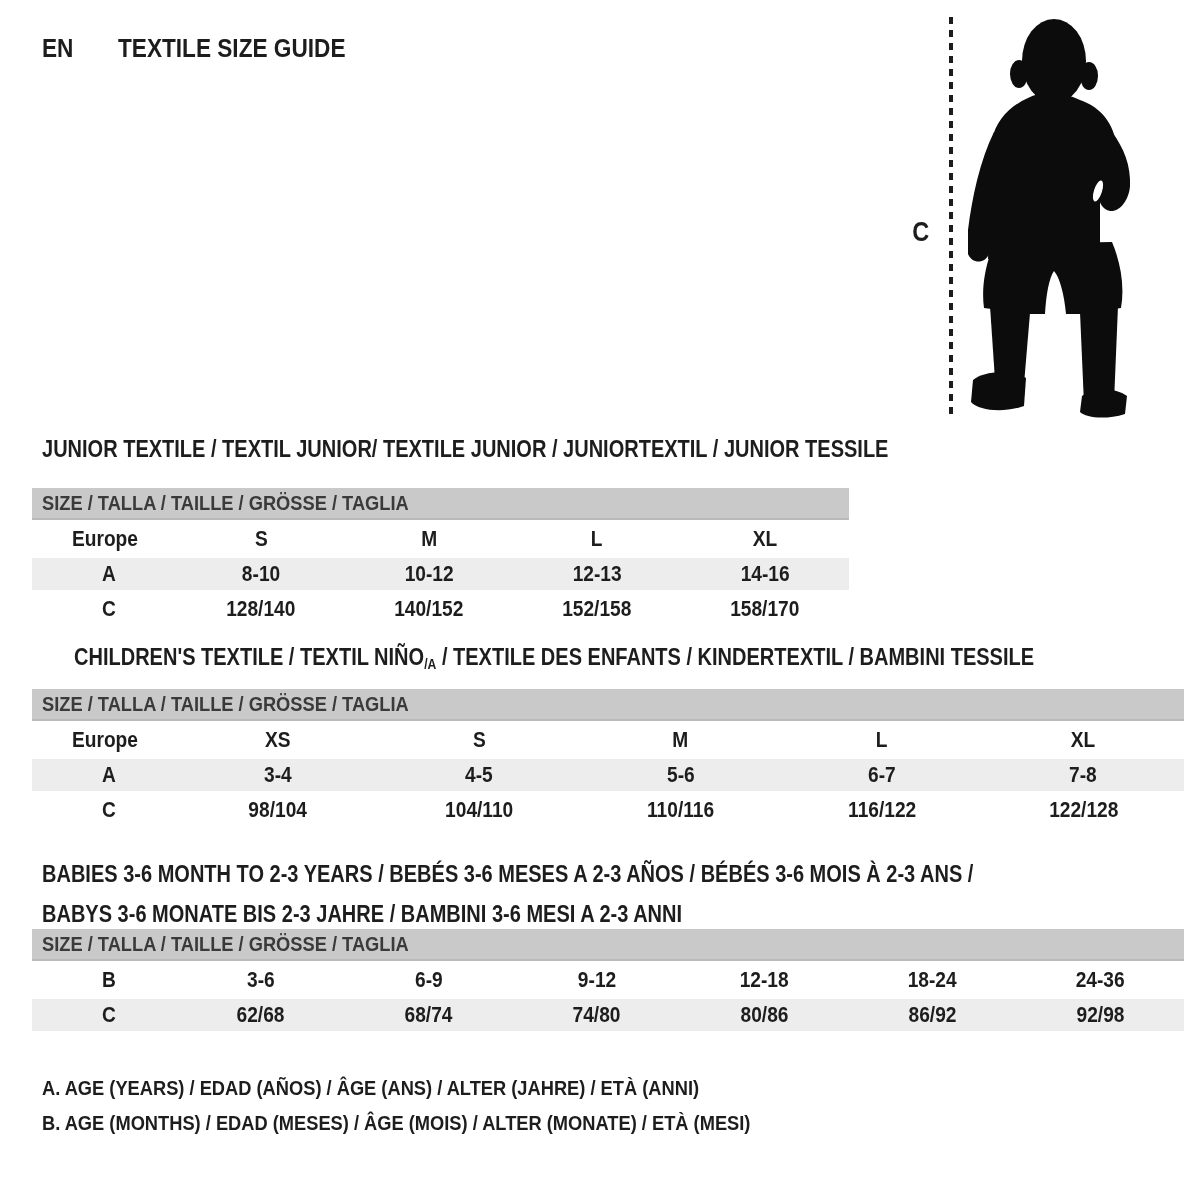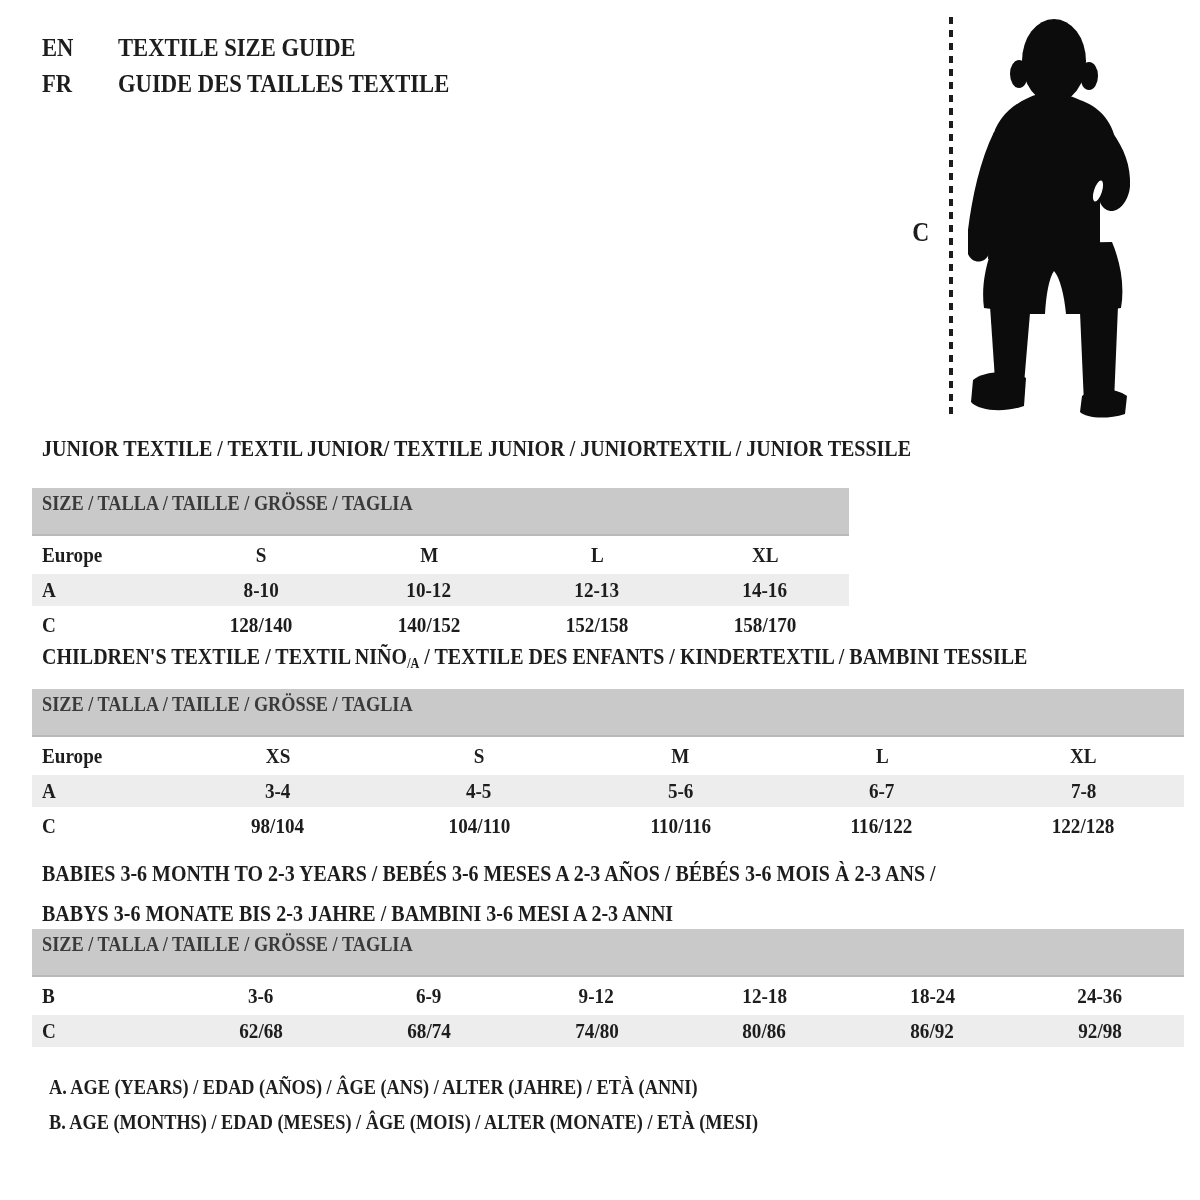"EN" .canvas { font-family: Liberation Serif, serif -> none }
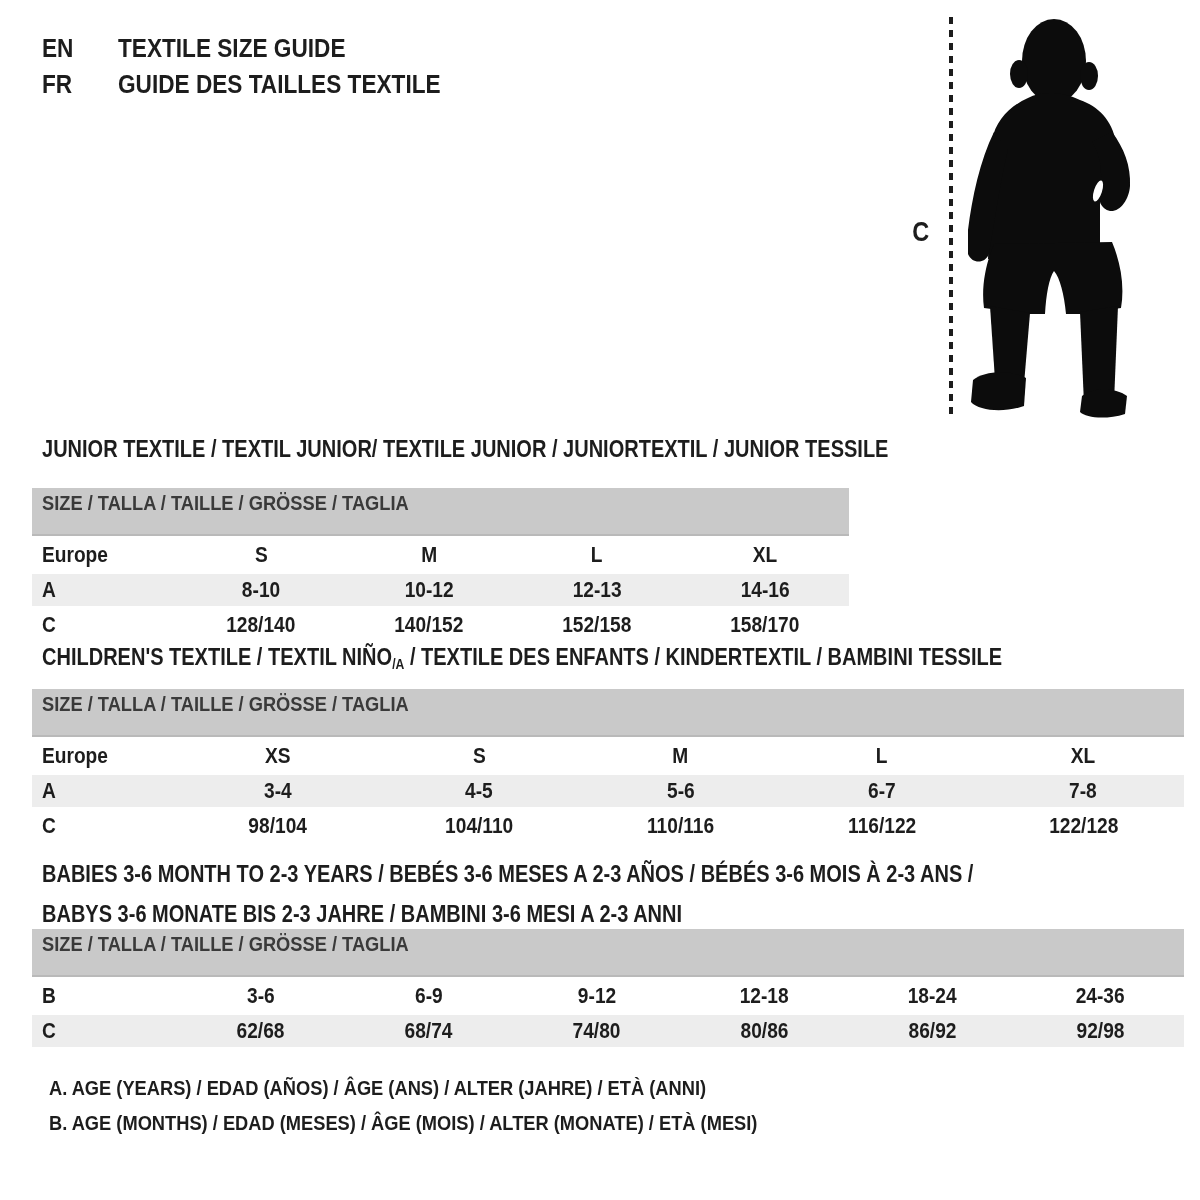"FR" div.lang-row { html: <div> <span>FR</span> <span>GUIDE DES TAILLES TEXTILE</span> </div> -> none }
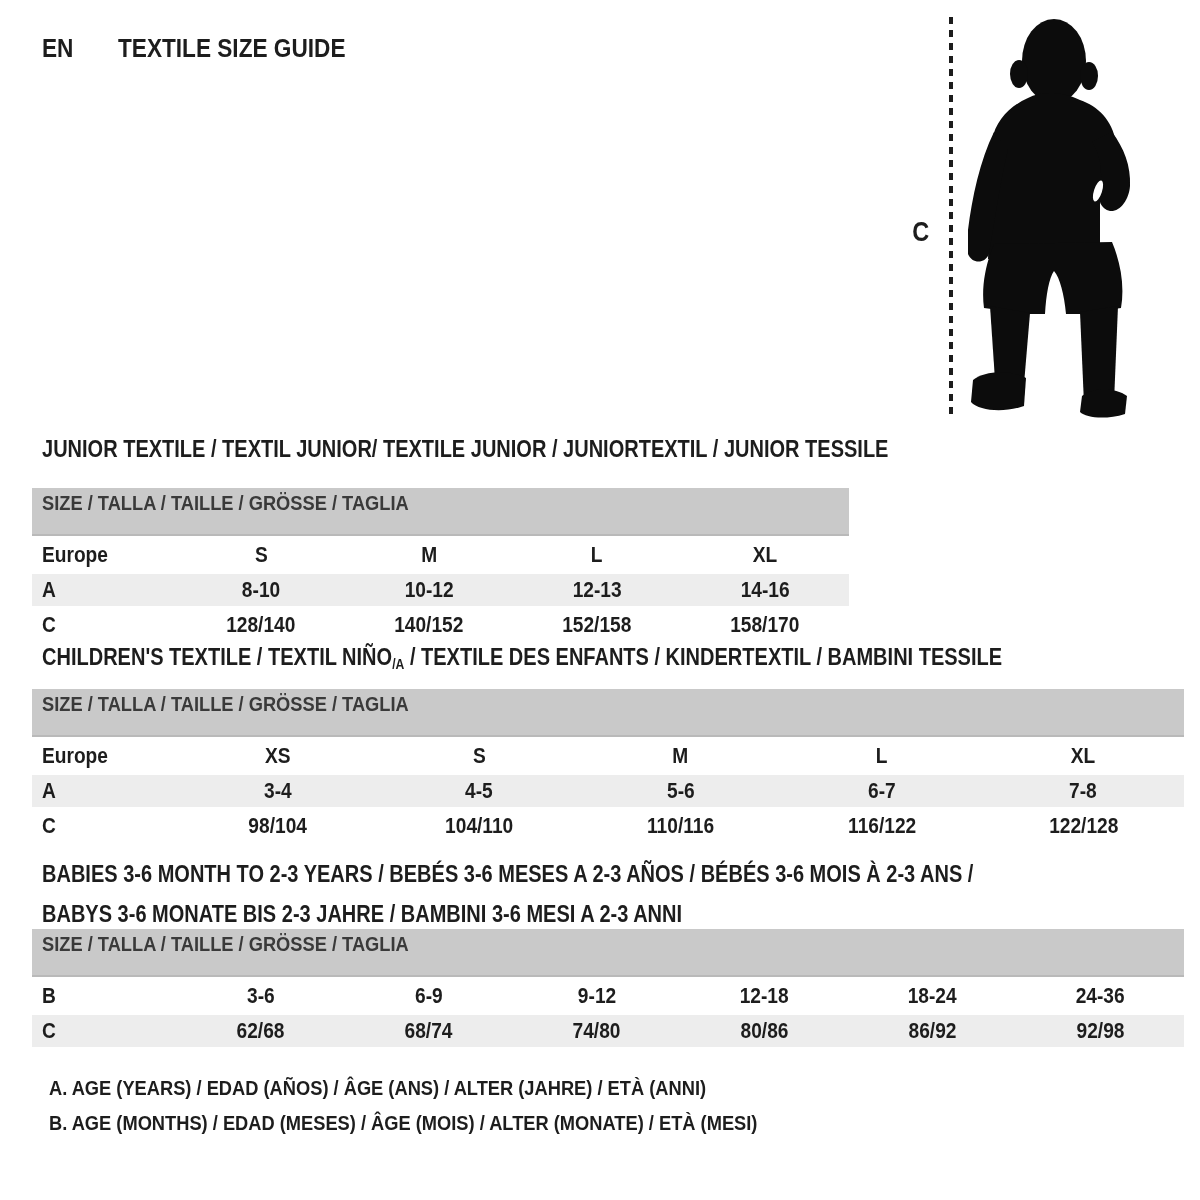"SIZE / TALLA / TAILLE" .size-bar { height: 48px -> 32px }
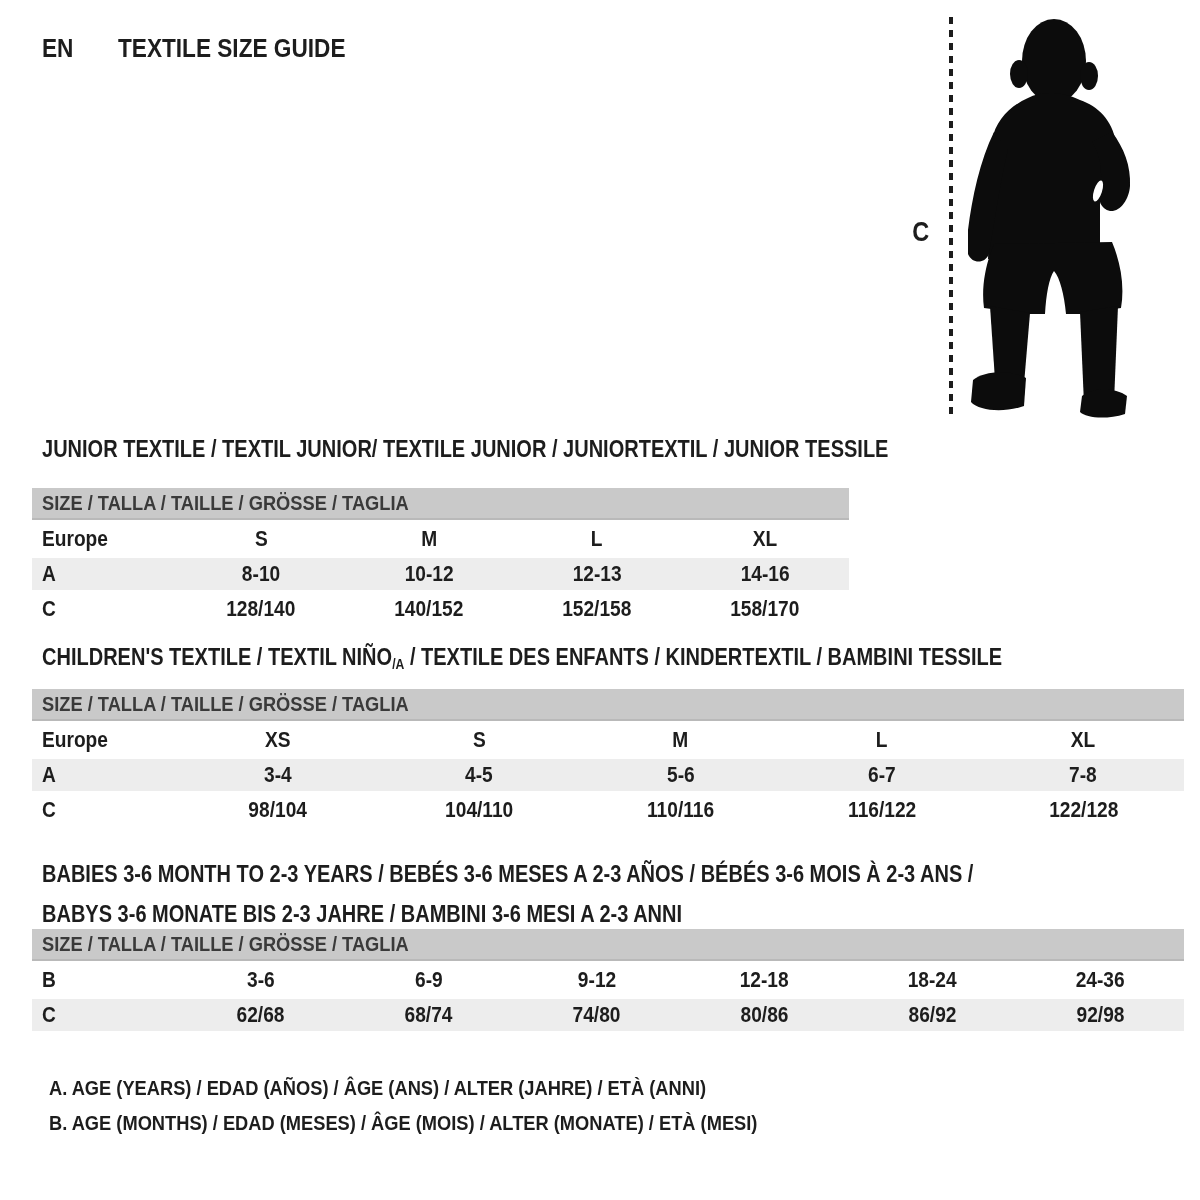"Europe" .tlabel { text-align: left -> center }
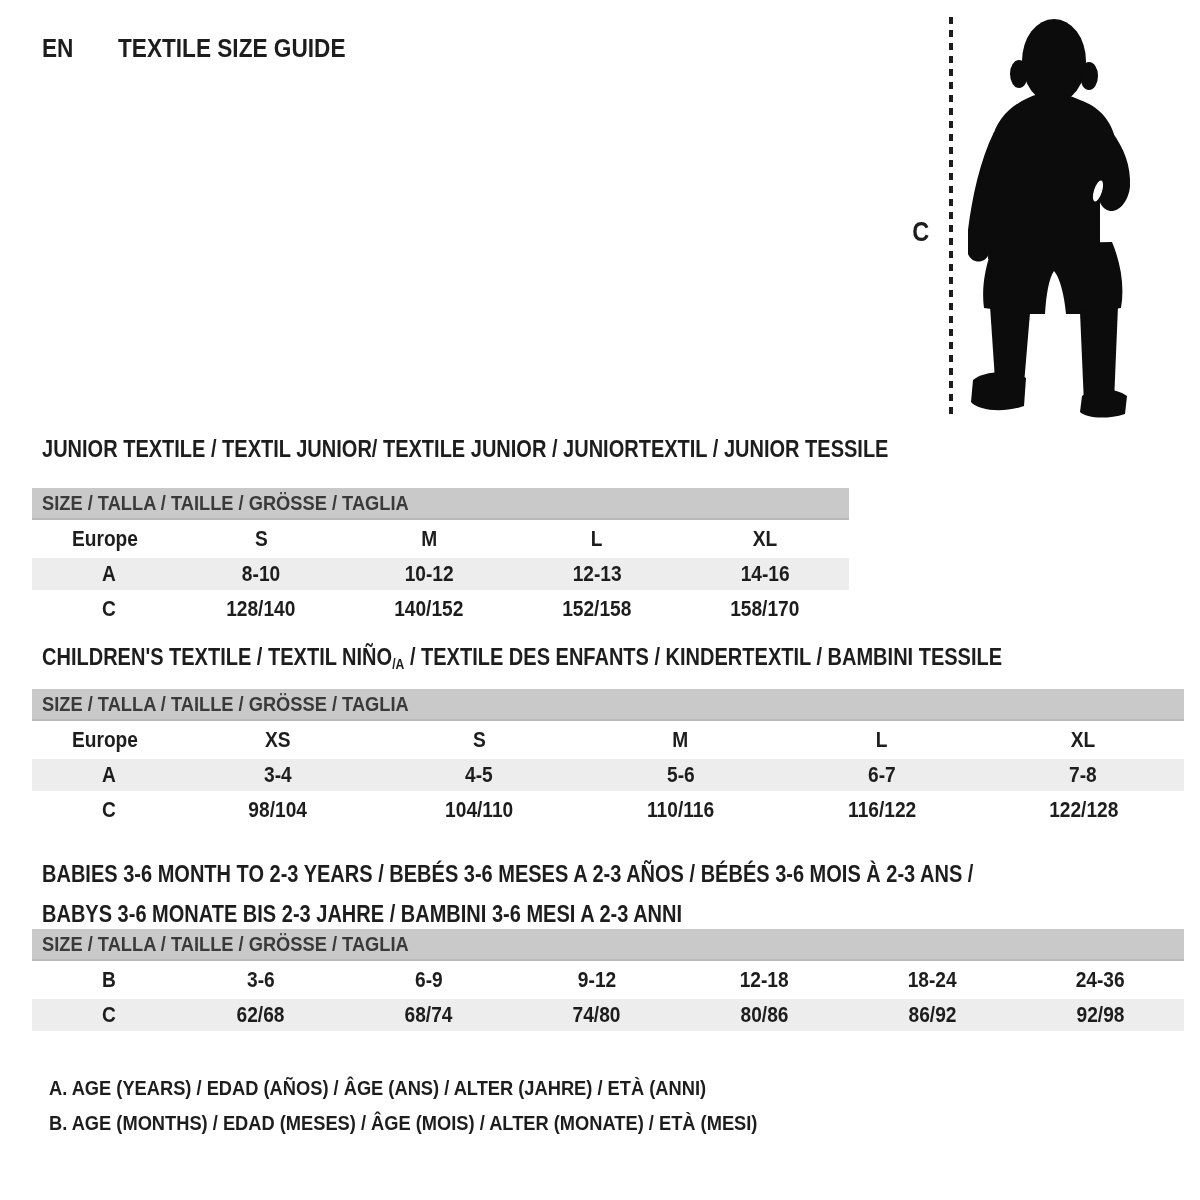"CHILDREN'S TEXTILE / TEXTIL NIÑO/A" h2.sec-title { margin-left: none -> 32px }
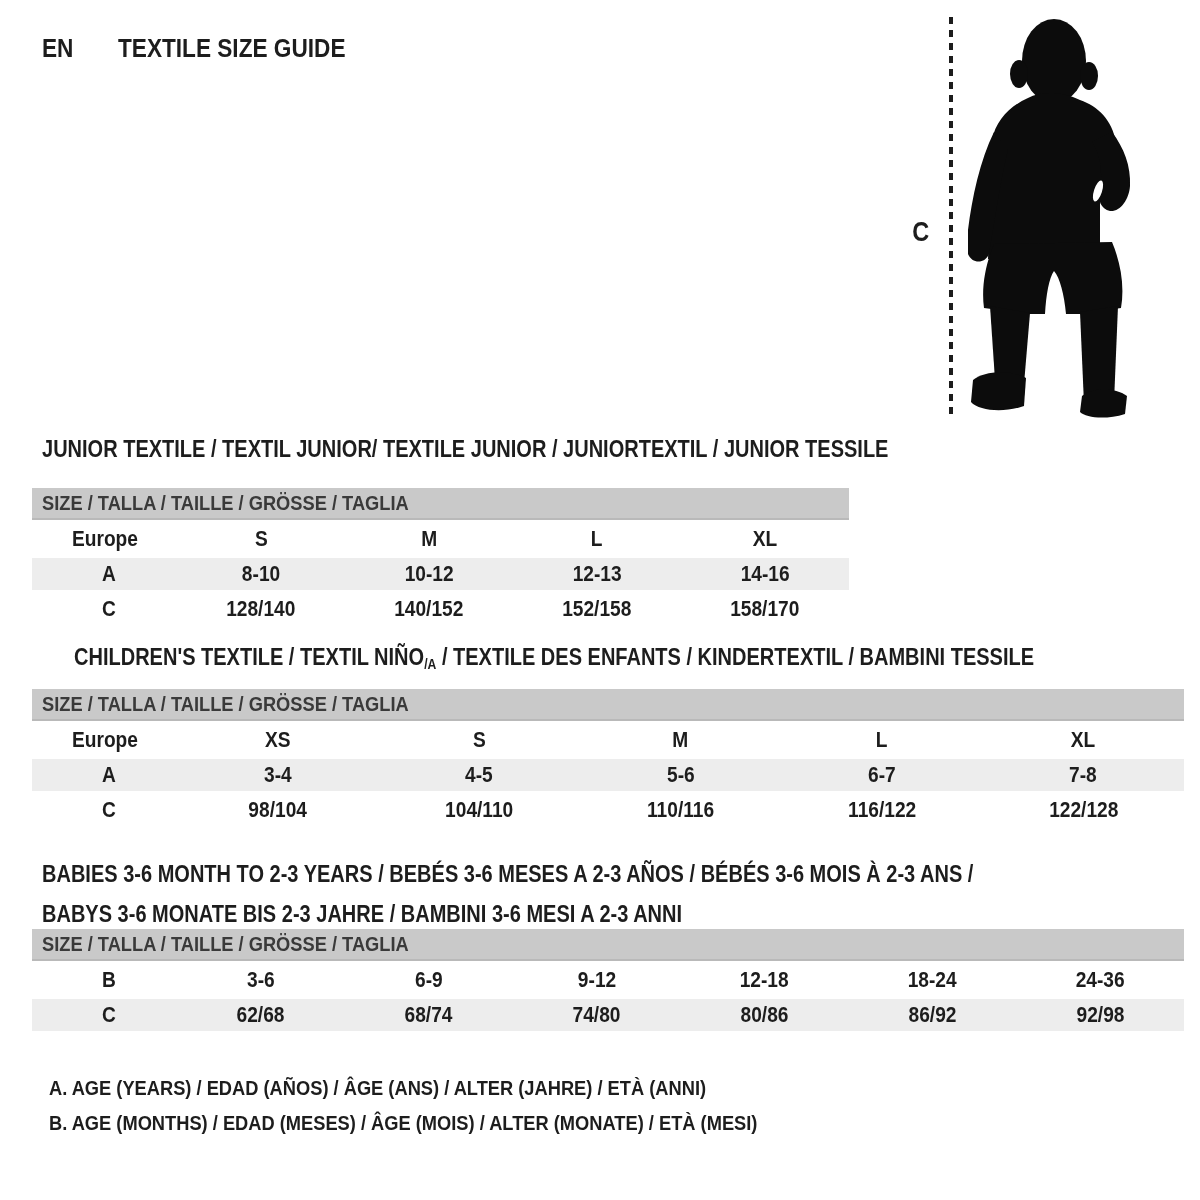"A. AGE (YEARS) / EDAD" .legend-line { margin-left: 7px -> none }
